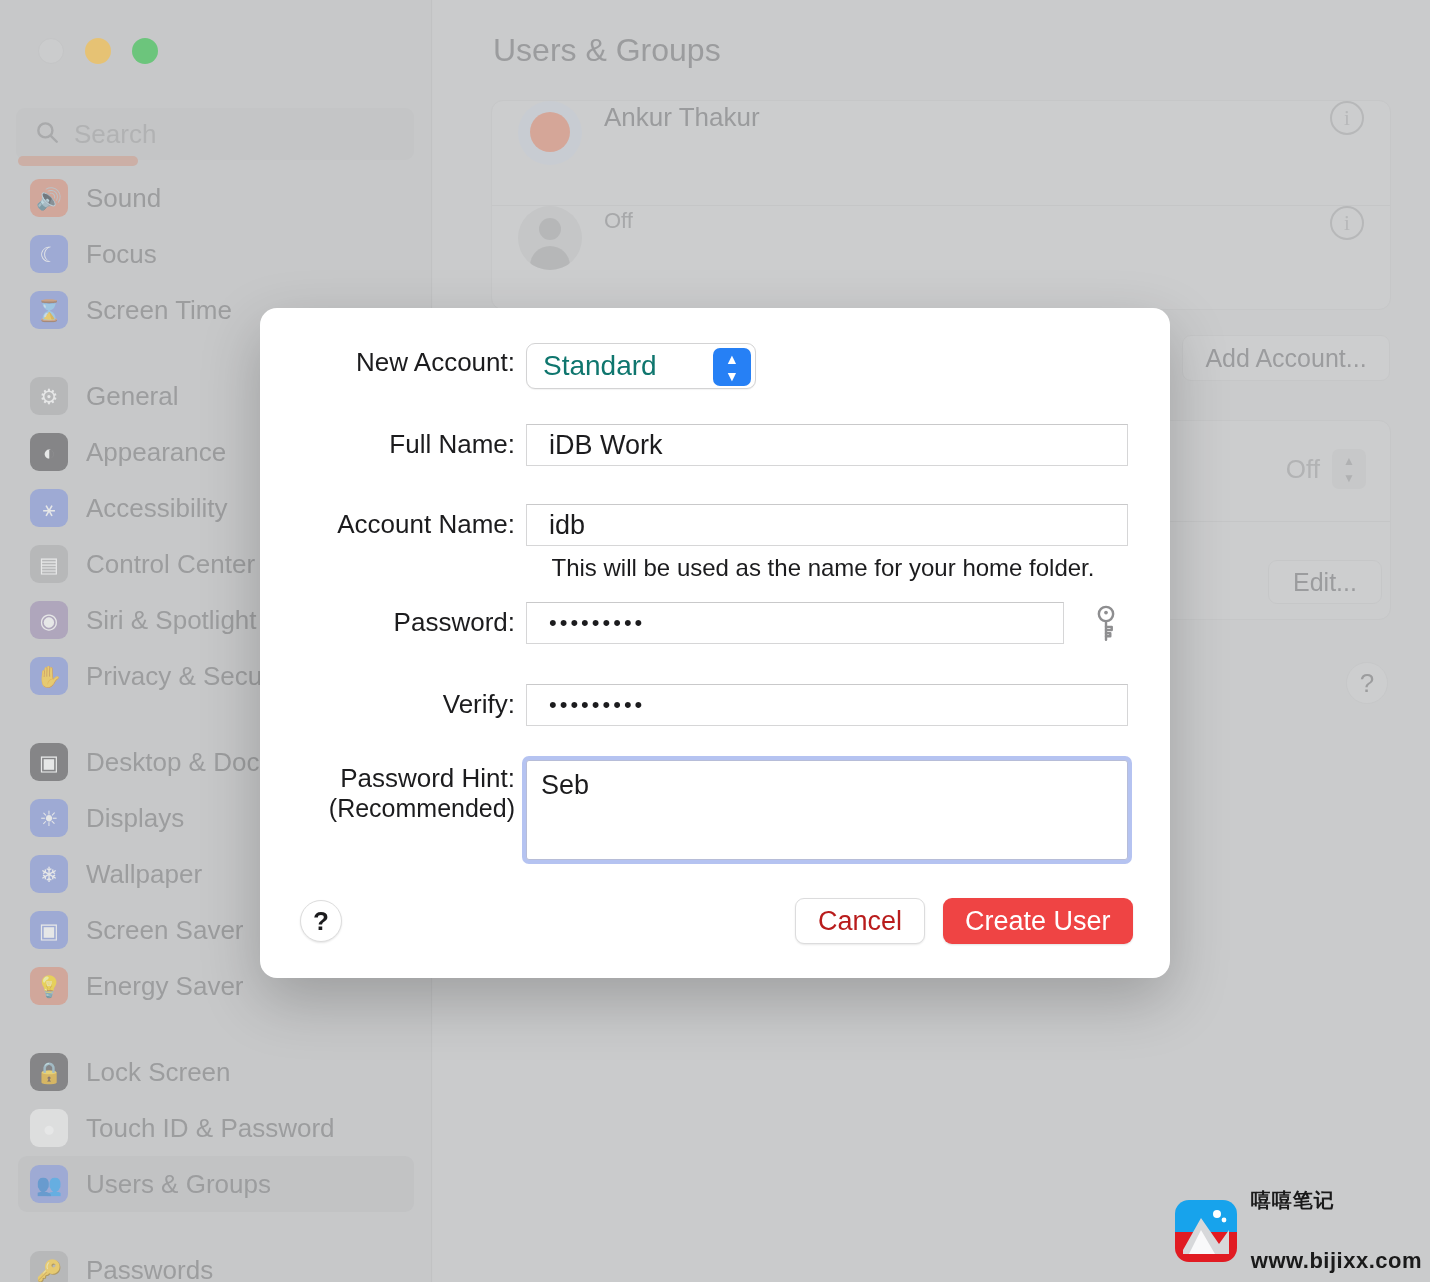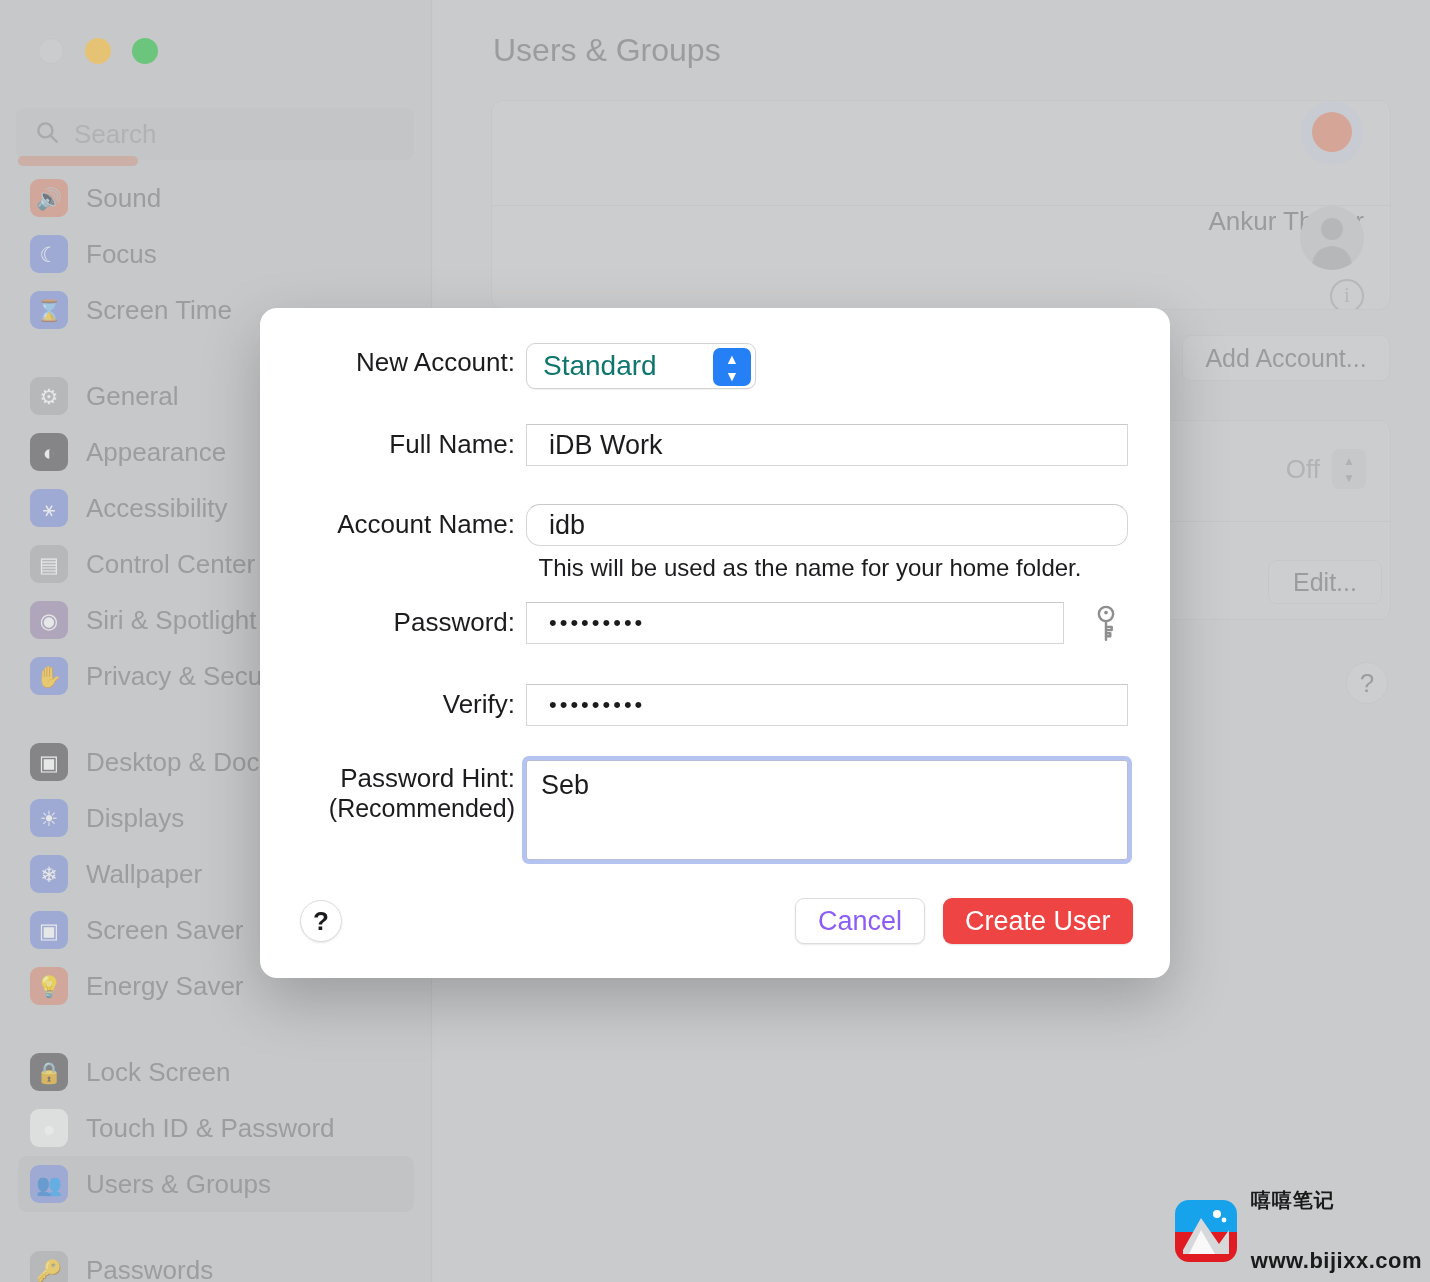"Ankur Thakur" .user-row { align-items: flex-end -> flex-start; flex-direction: column -> none; gap: 40px -> 22px }
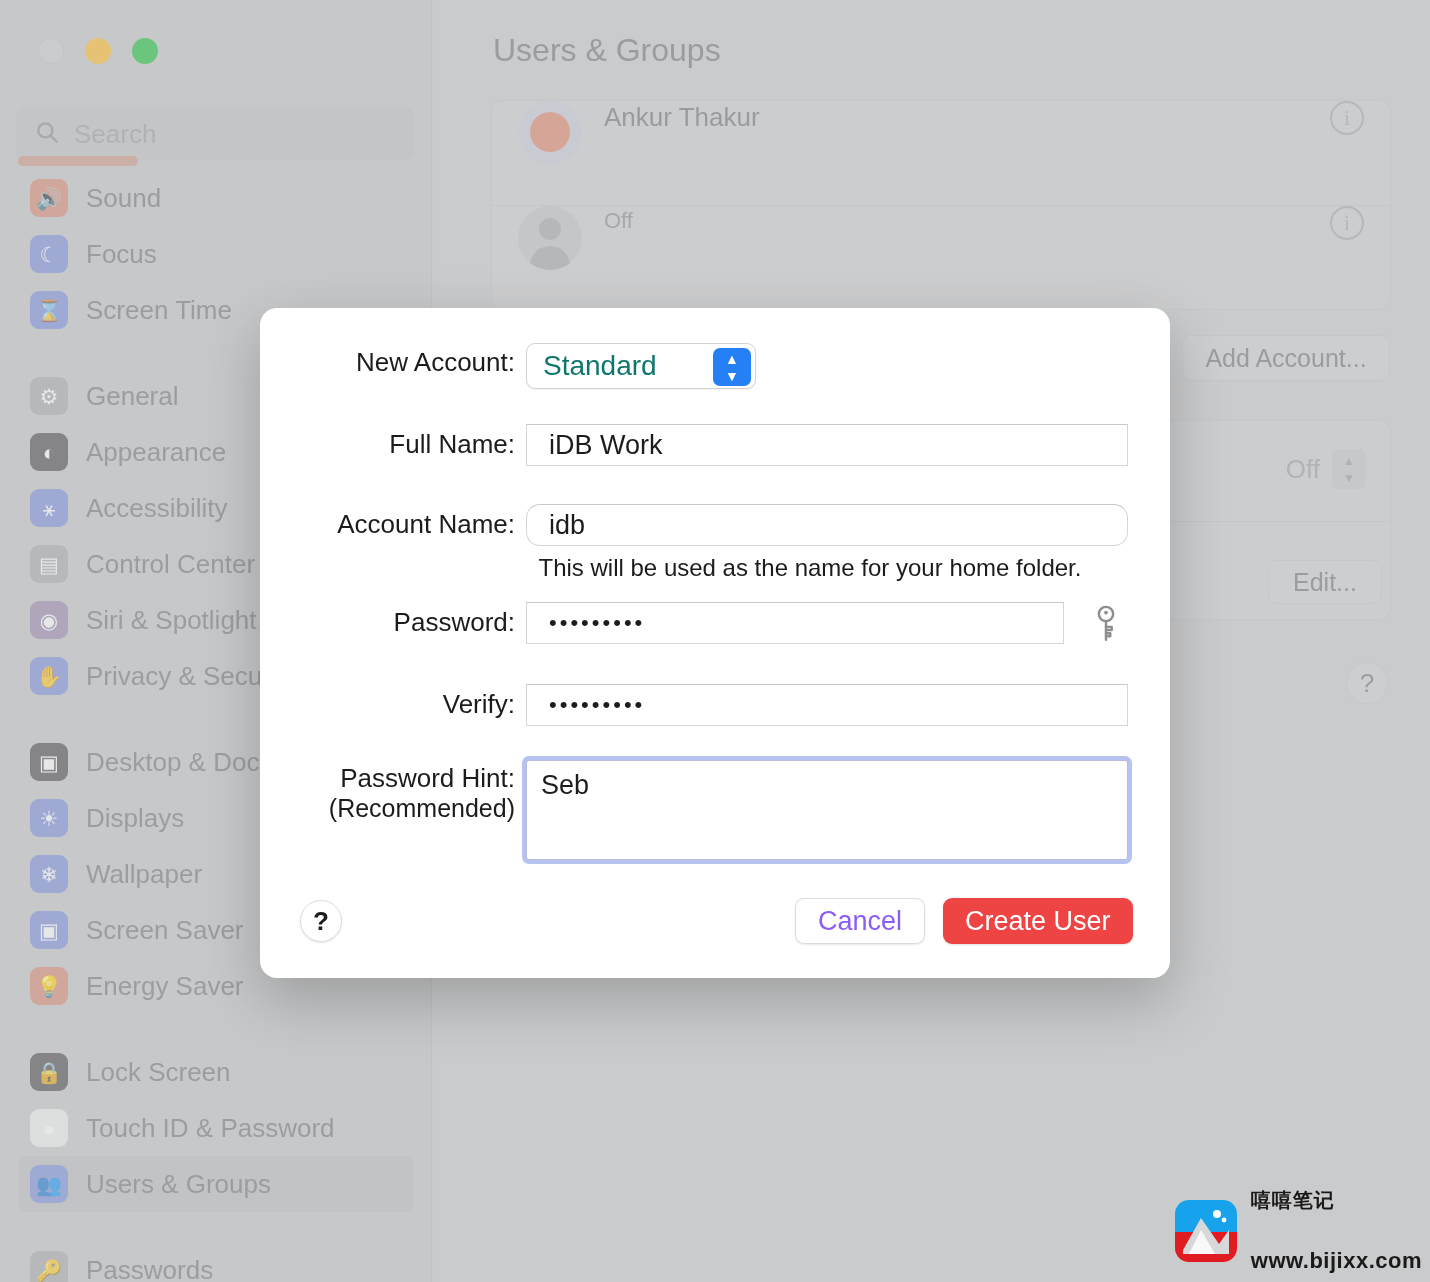"idb" #field-account { border-radius: 14px -> none }
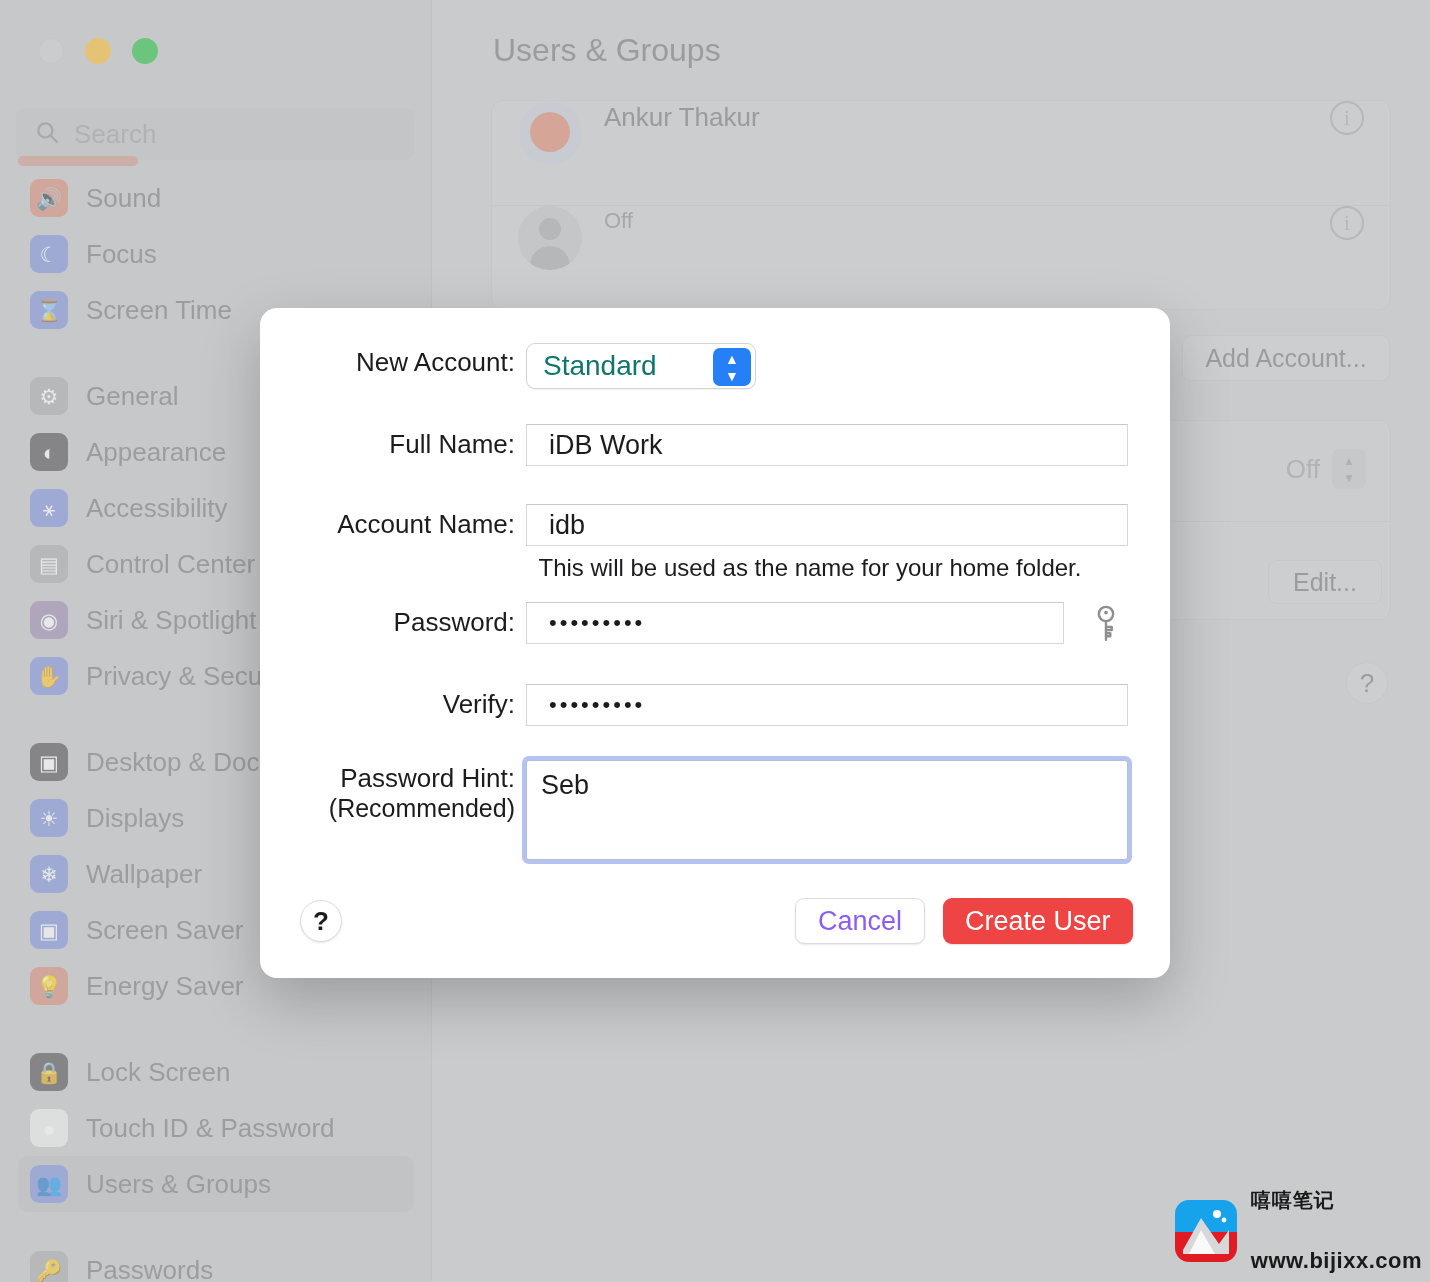"This will be used as" .helper-text { left: 249px -> 262px }
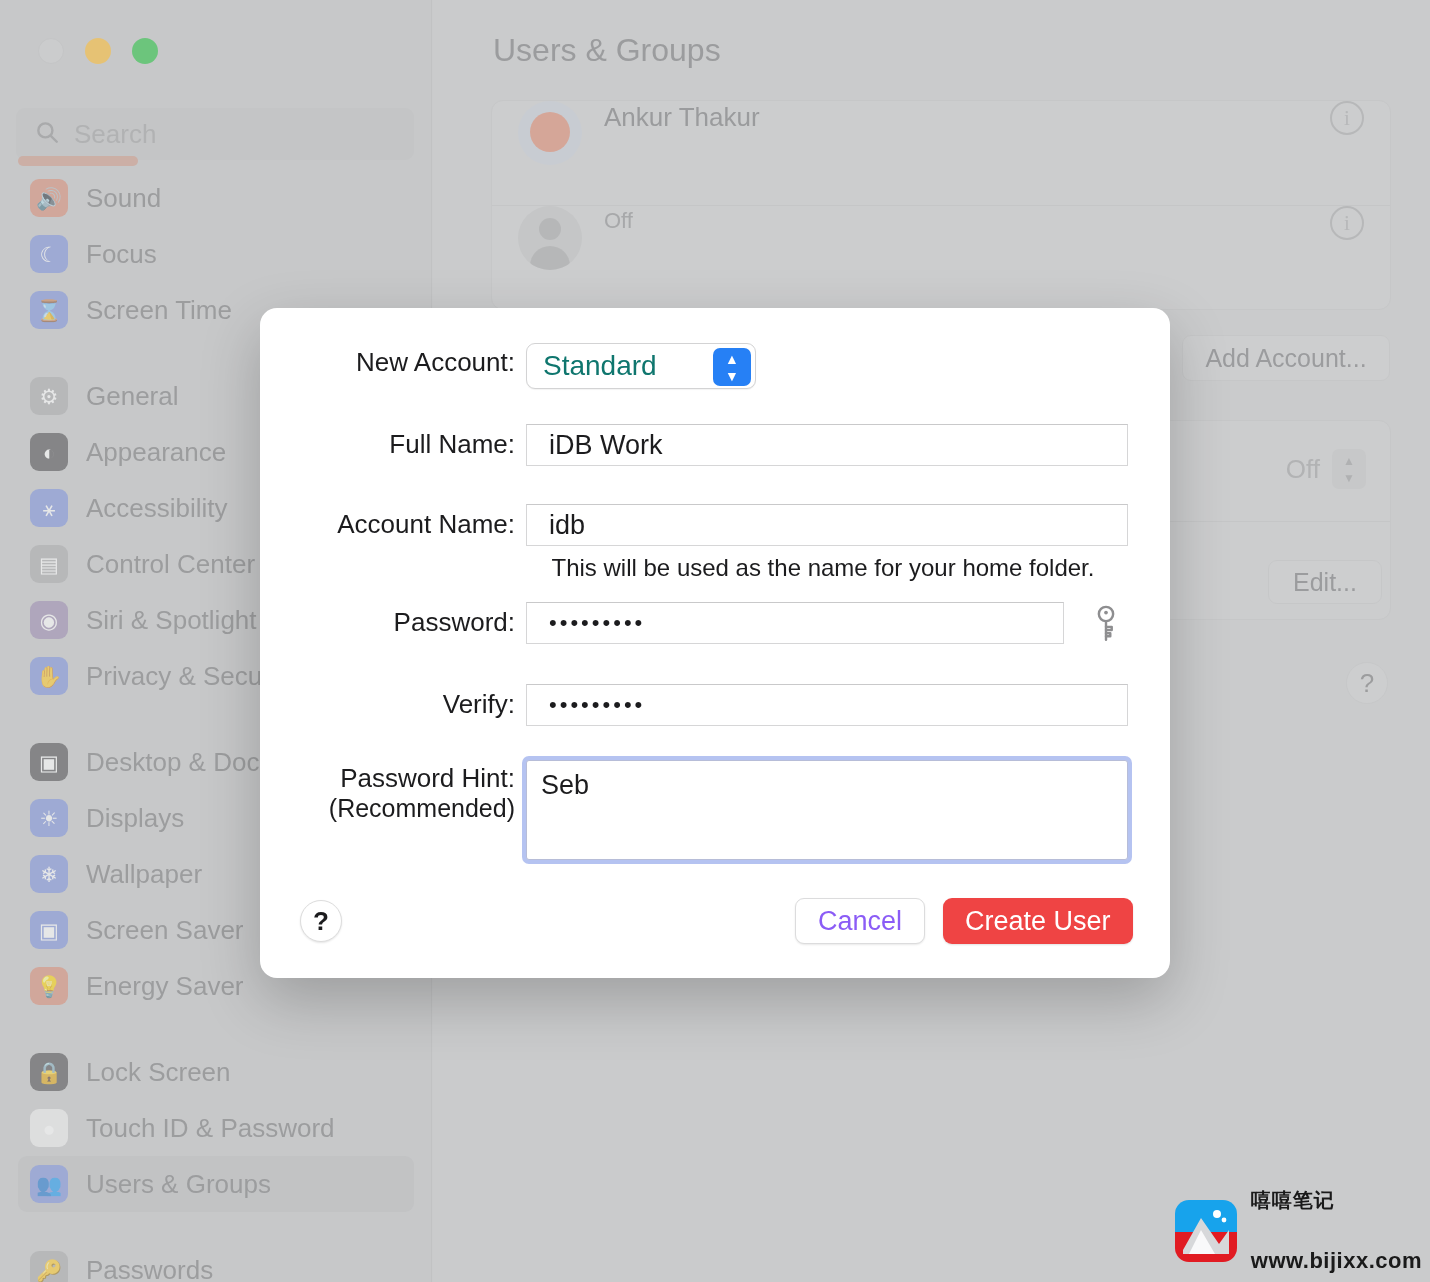"Cancel" #cancel-btn { color: #8b5cf6 -> #b91c1c }
